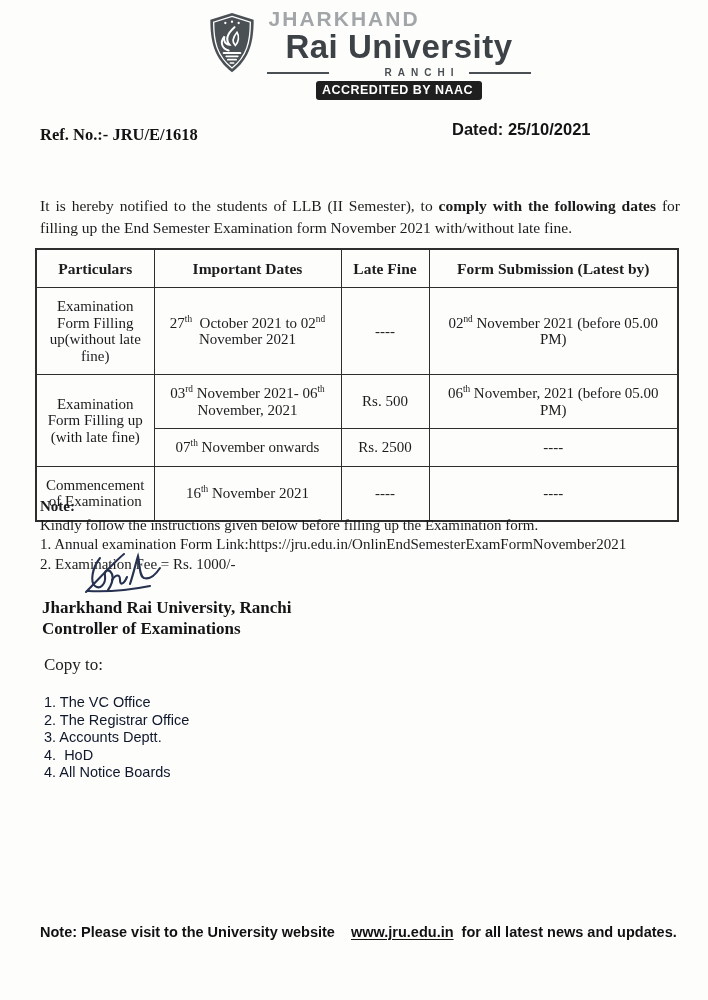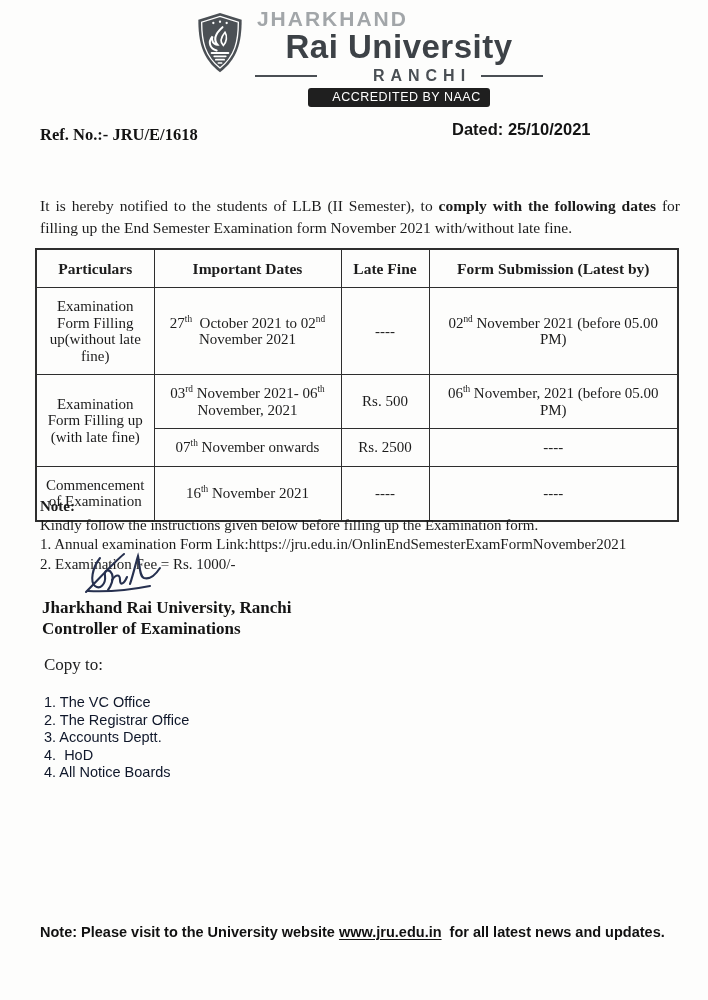"RANCHI" .ranchi-text { font-size: 16px -> 10px }
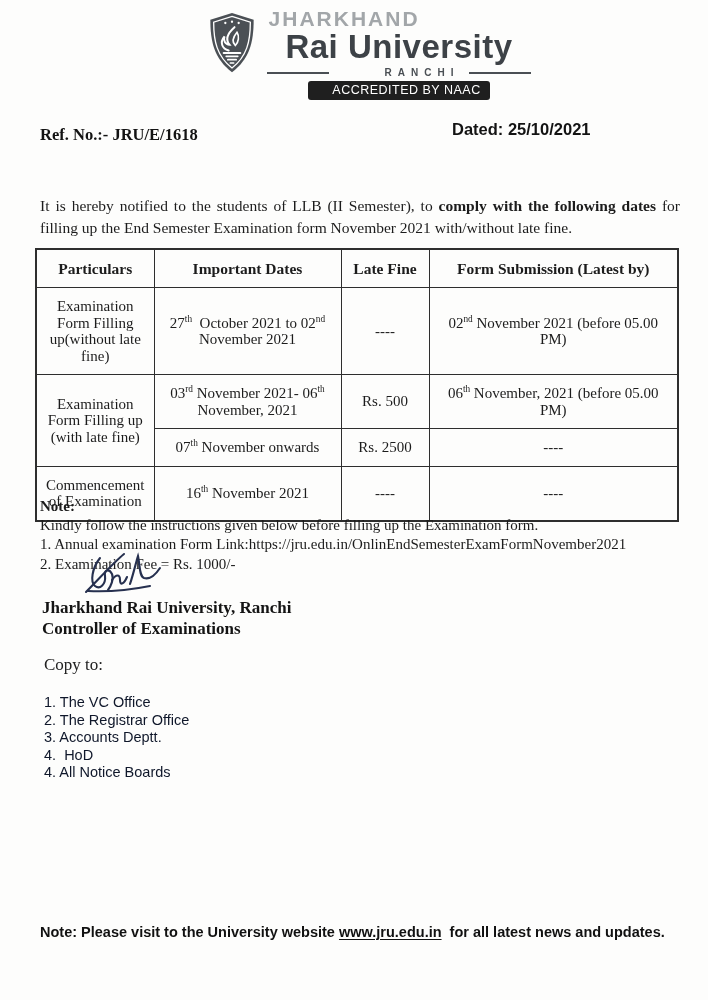"ACCREDITED BY NAAC" .naac-badge { font-weight: normal -> bold; padding: 2px 9px 3px 24px -> 2px 9px 3px 6px }
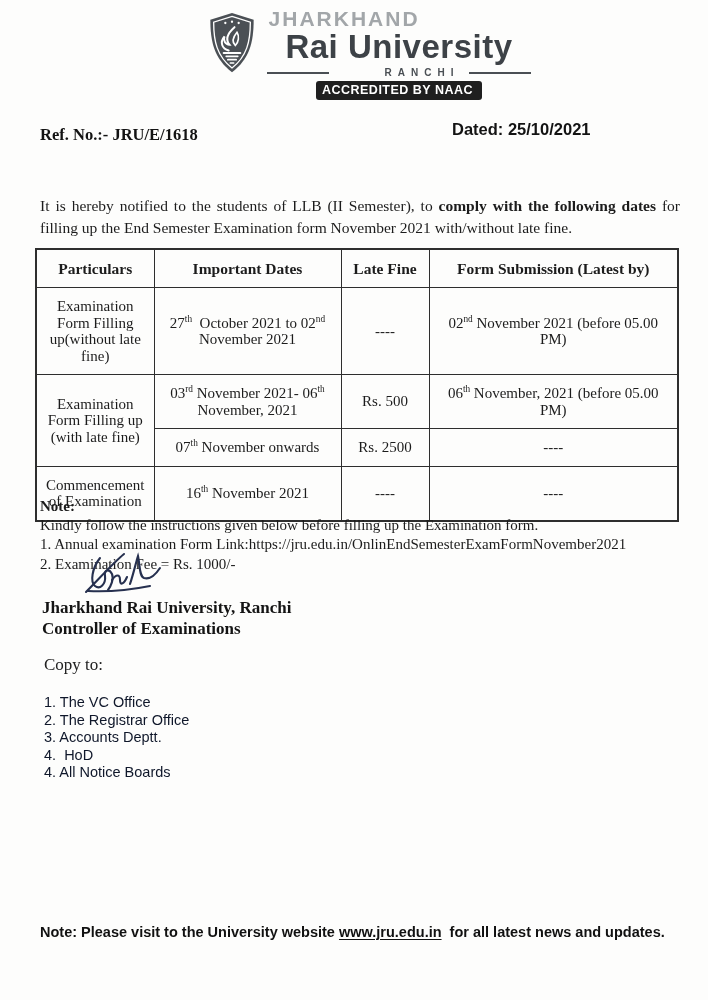"www.jru.edu.in" .footer-note .site { margin-left: none -> 12px }
